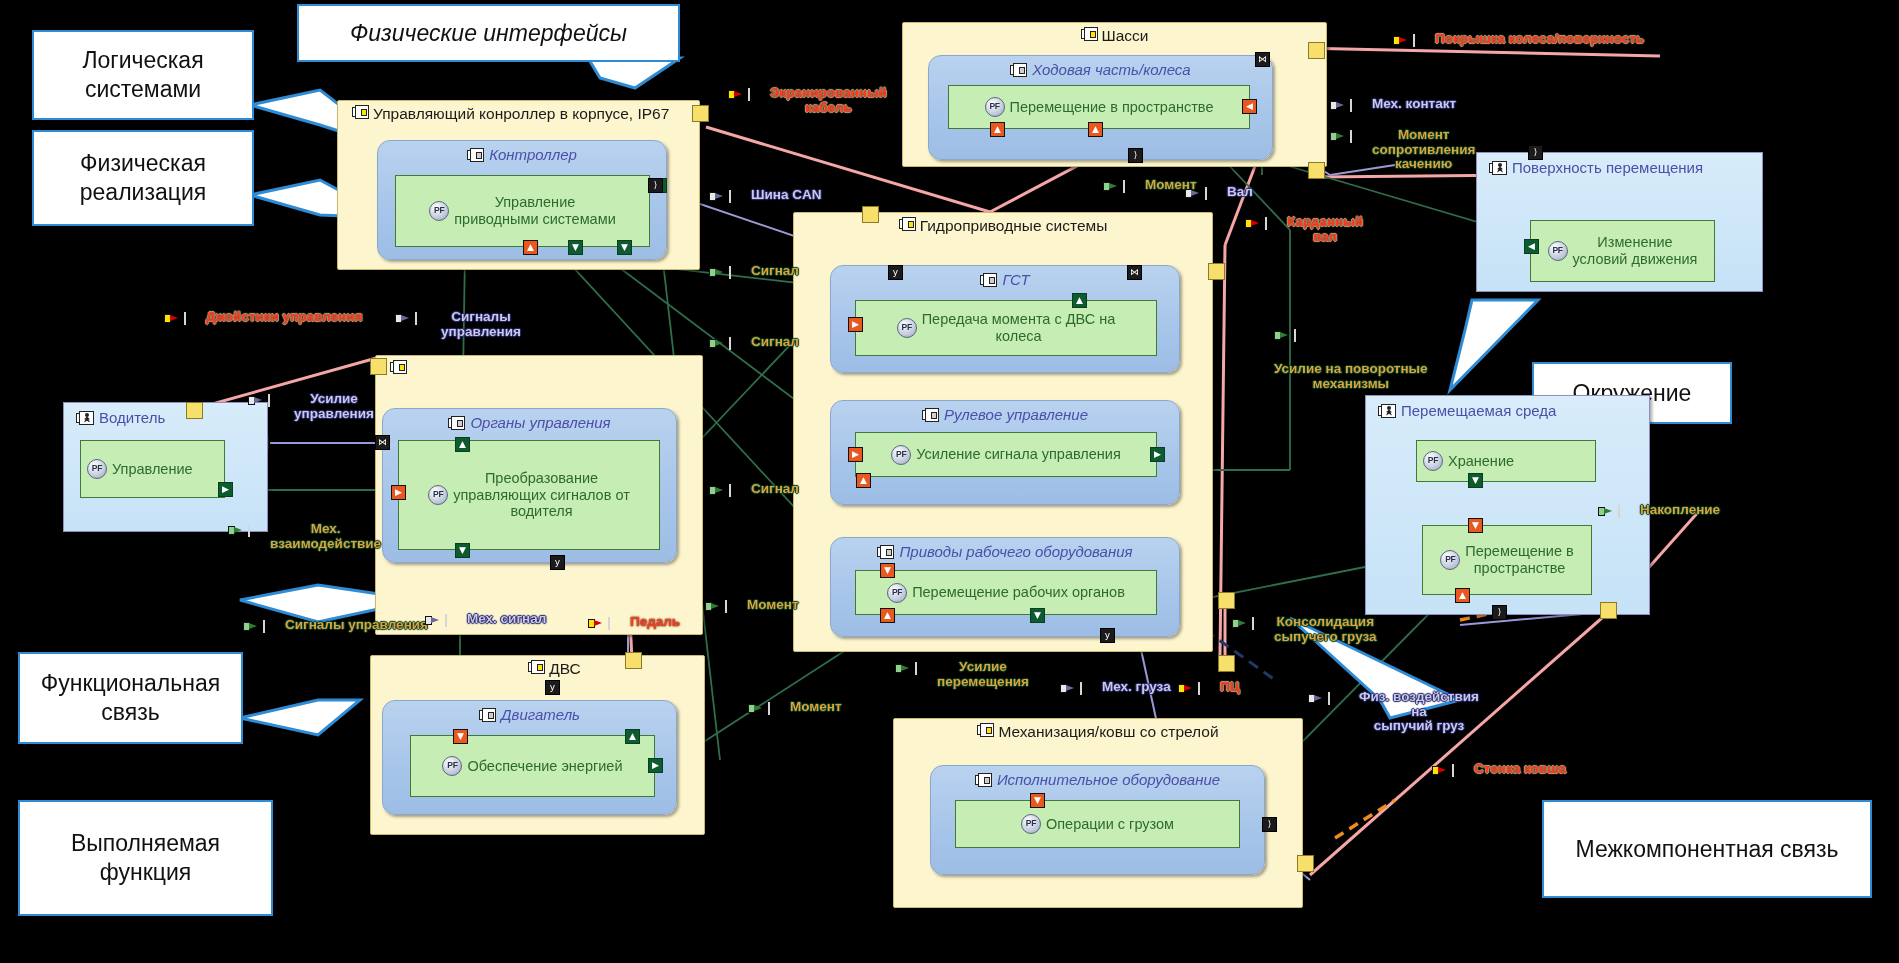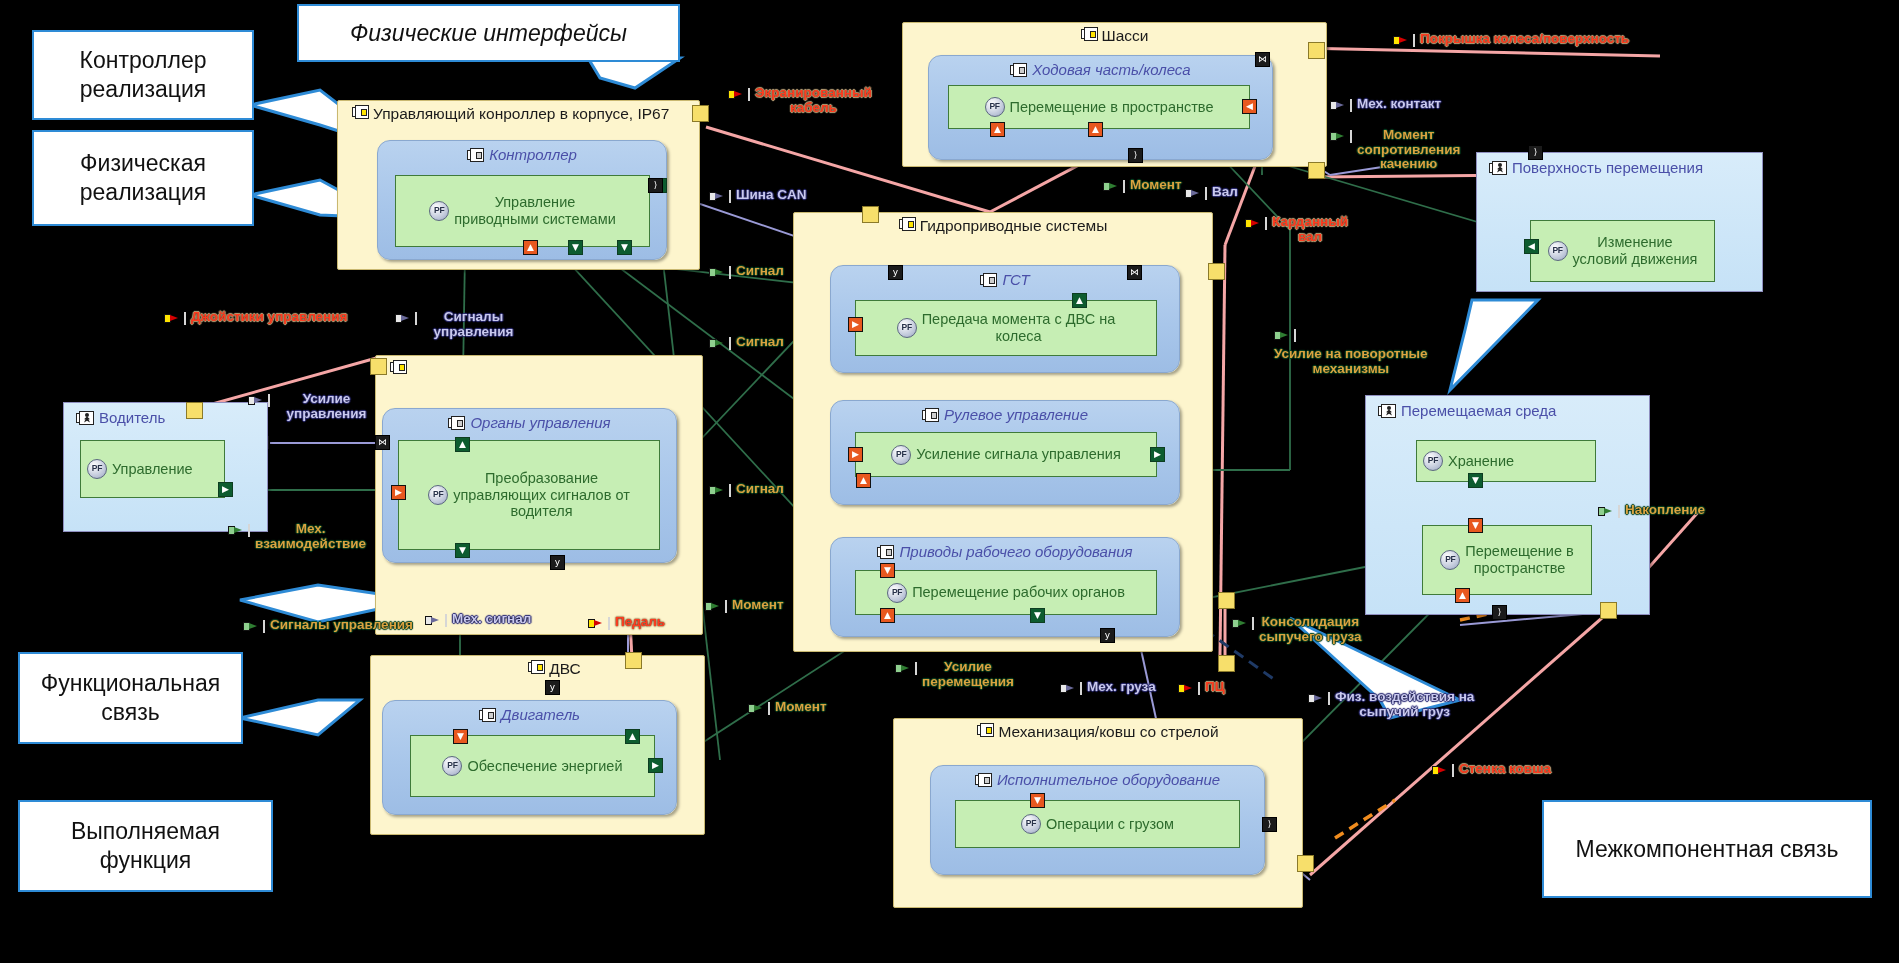"Покрышка колеса/поверхность" .clab { gap: 5px -> 20px }
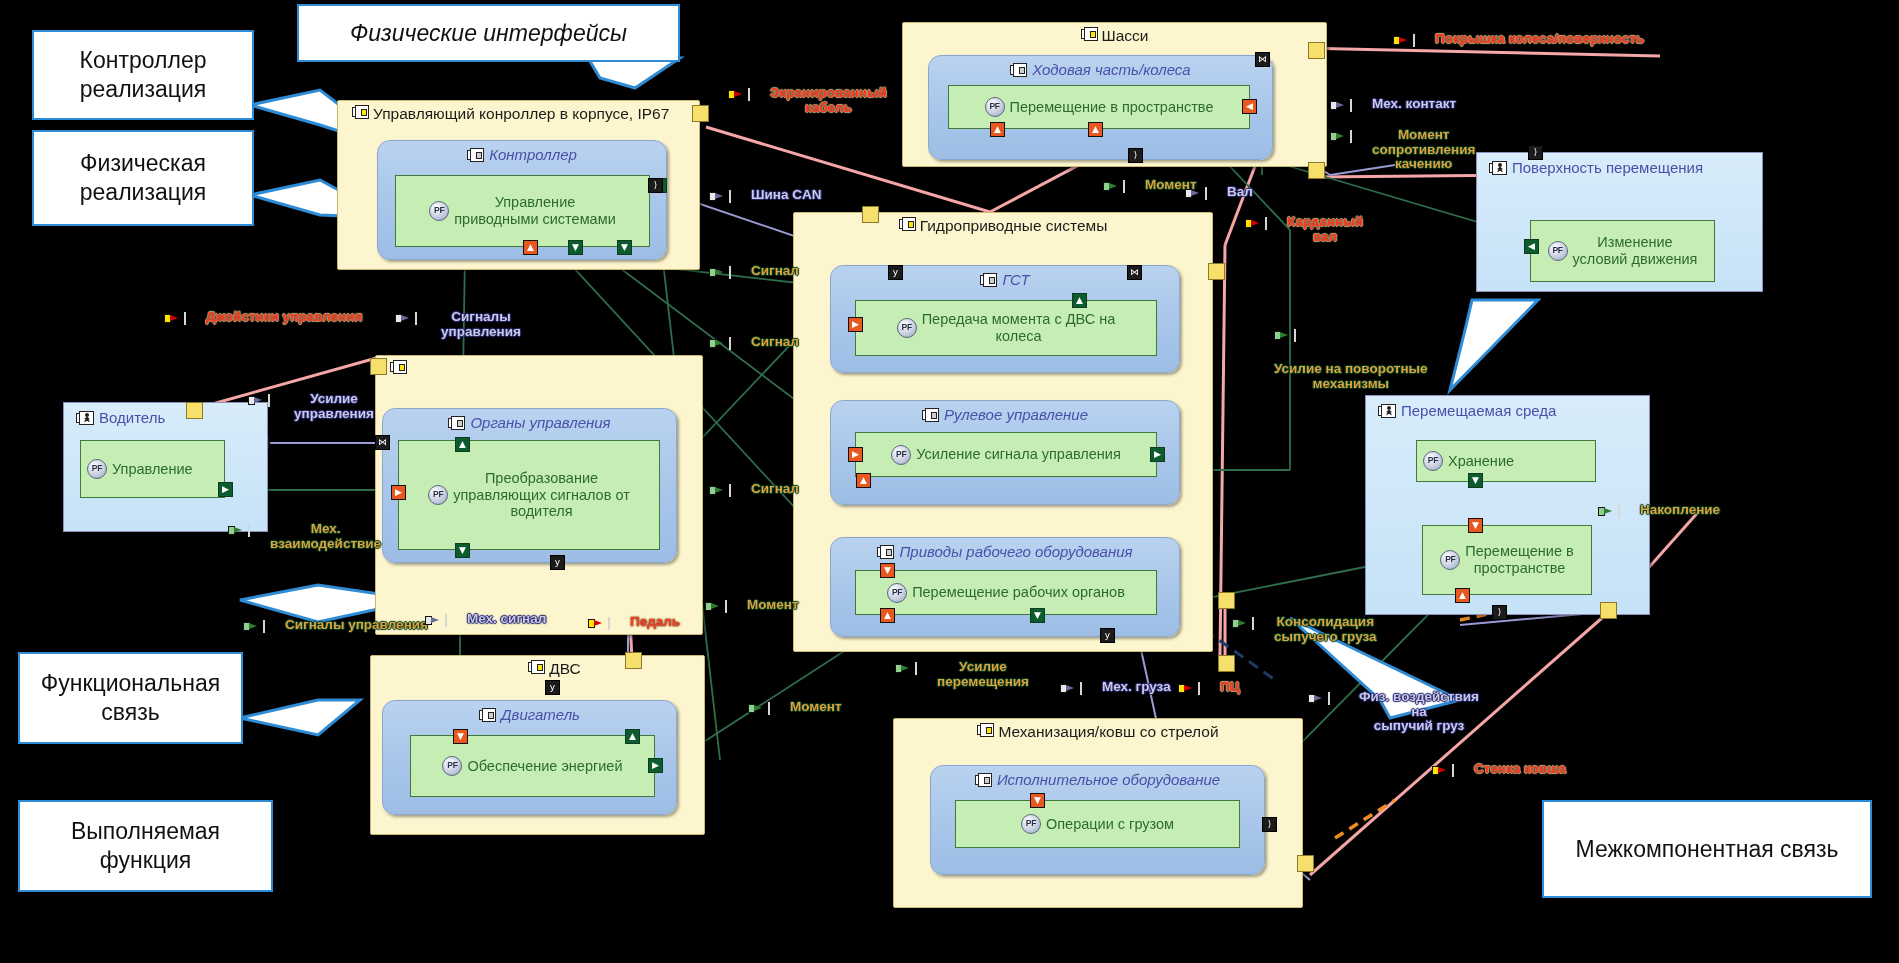"Контроллер реализация" span { text: Контроллер реализация -> Логическая системами }
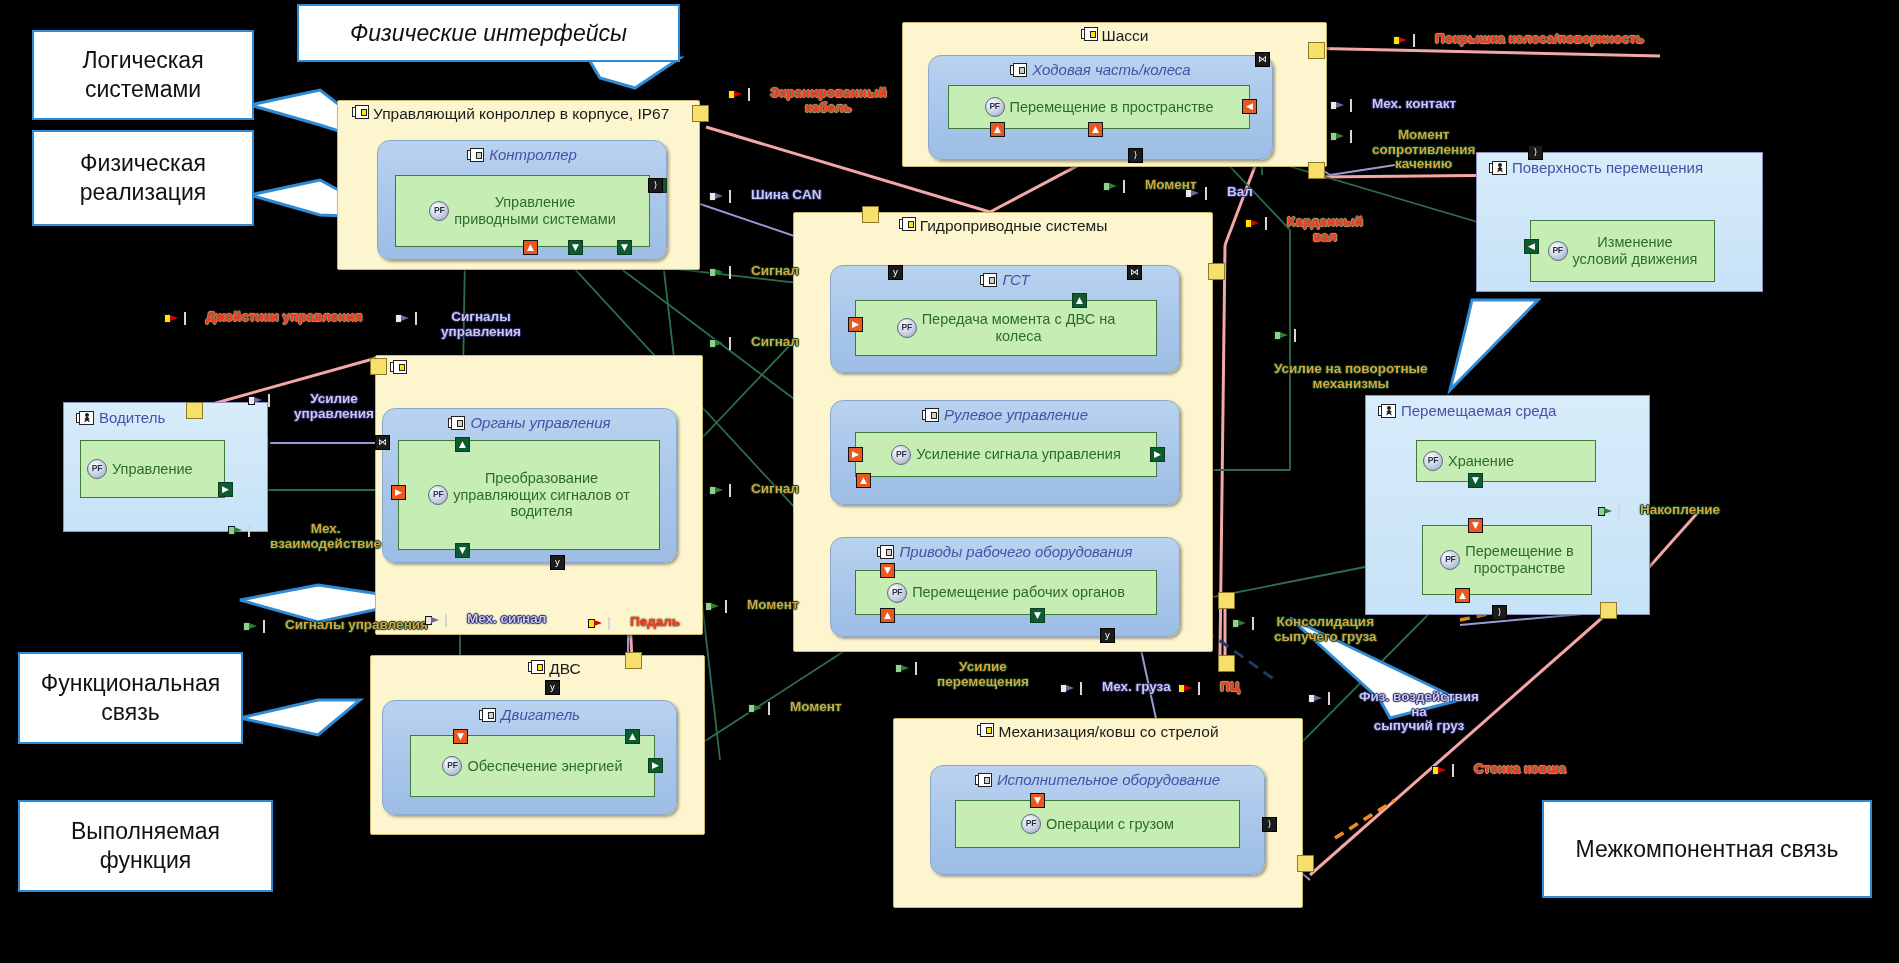"Окружение" div.callout { html: none -> <div> <span>Окружение</span> </div> }
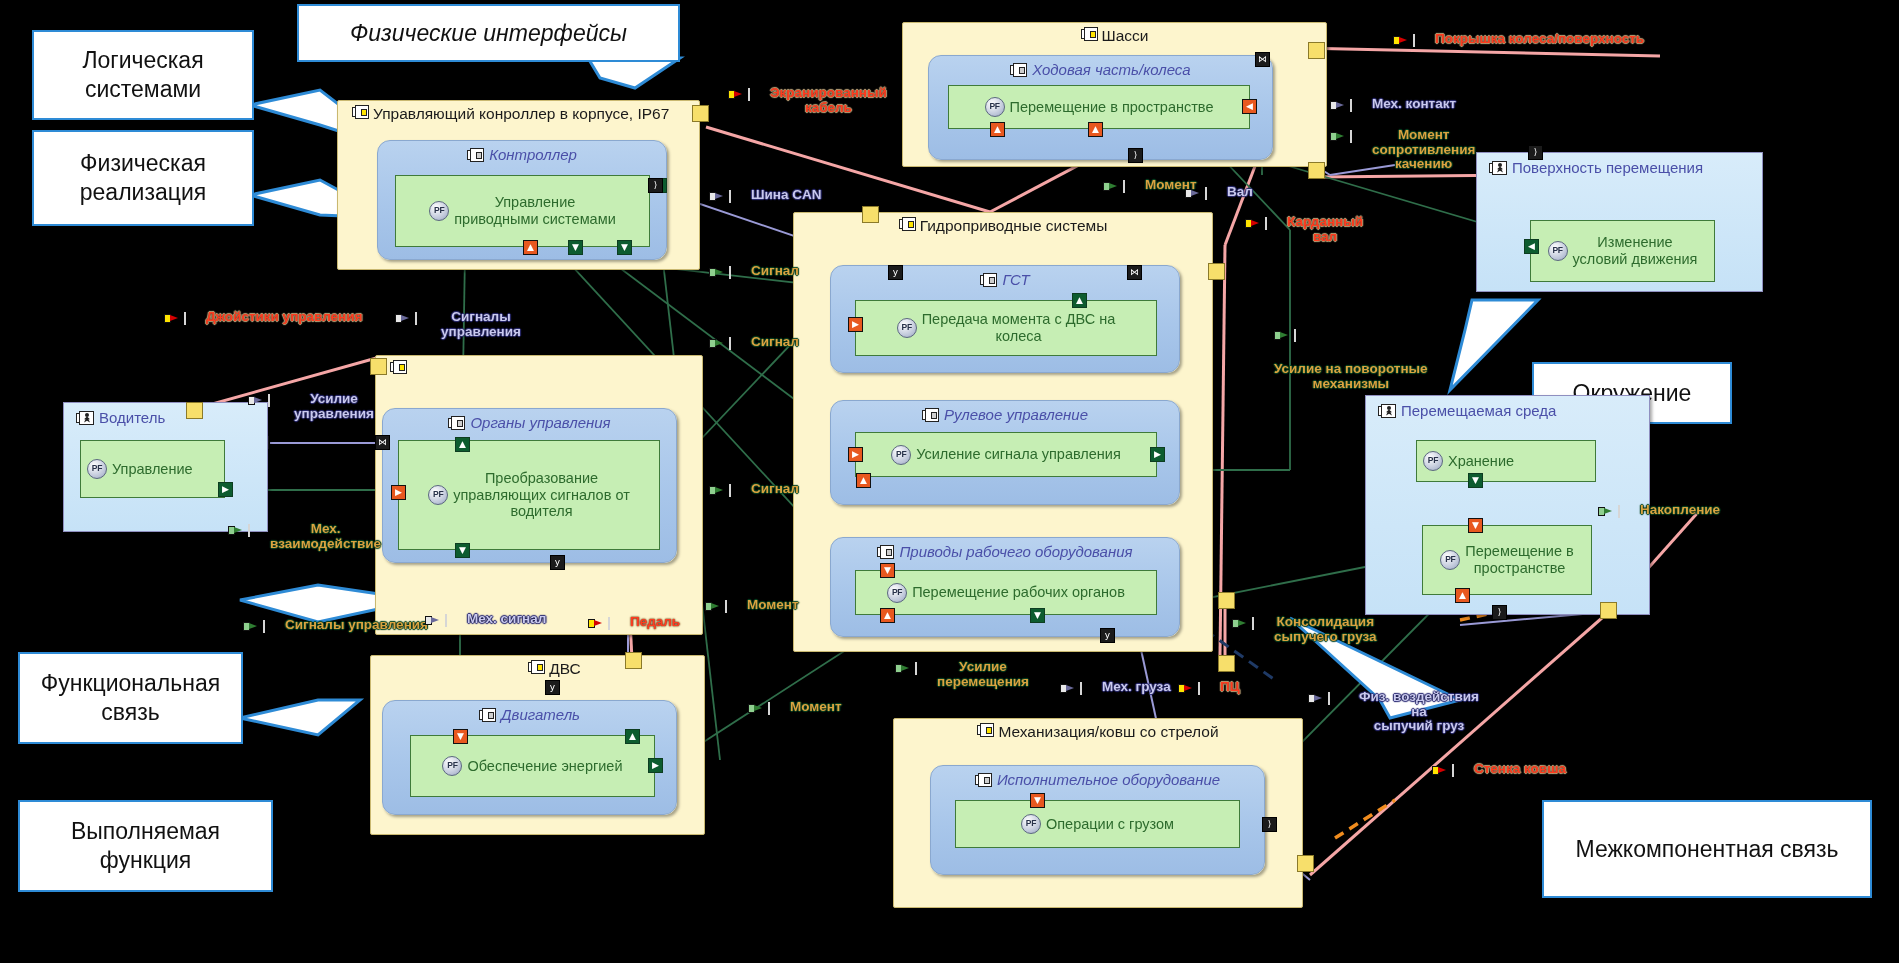"Выполняемая функция" div.callout { height: 92px -> 116px }
